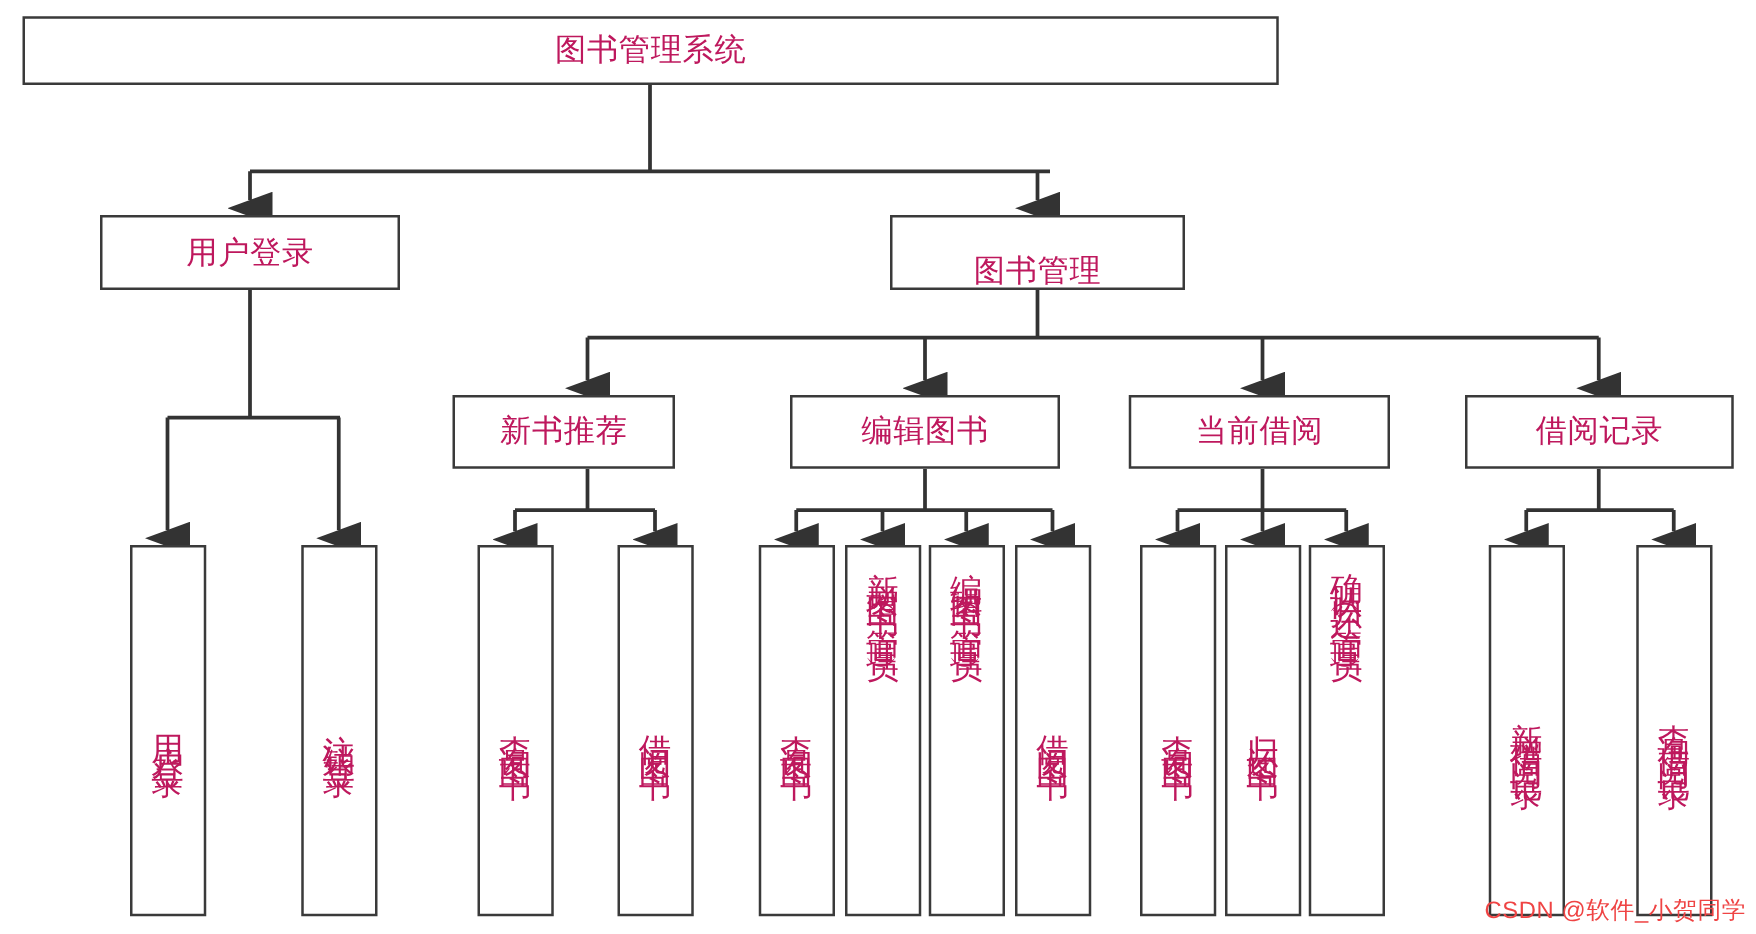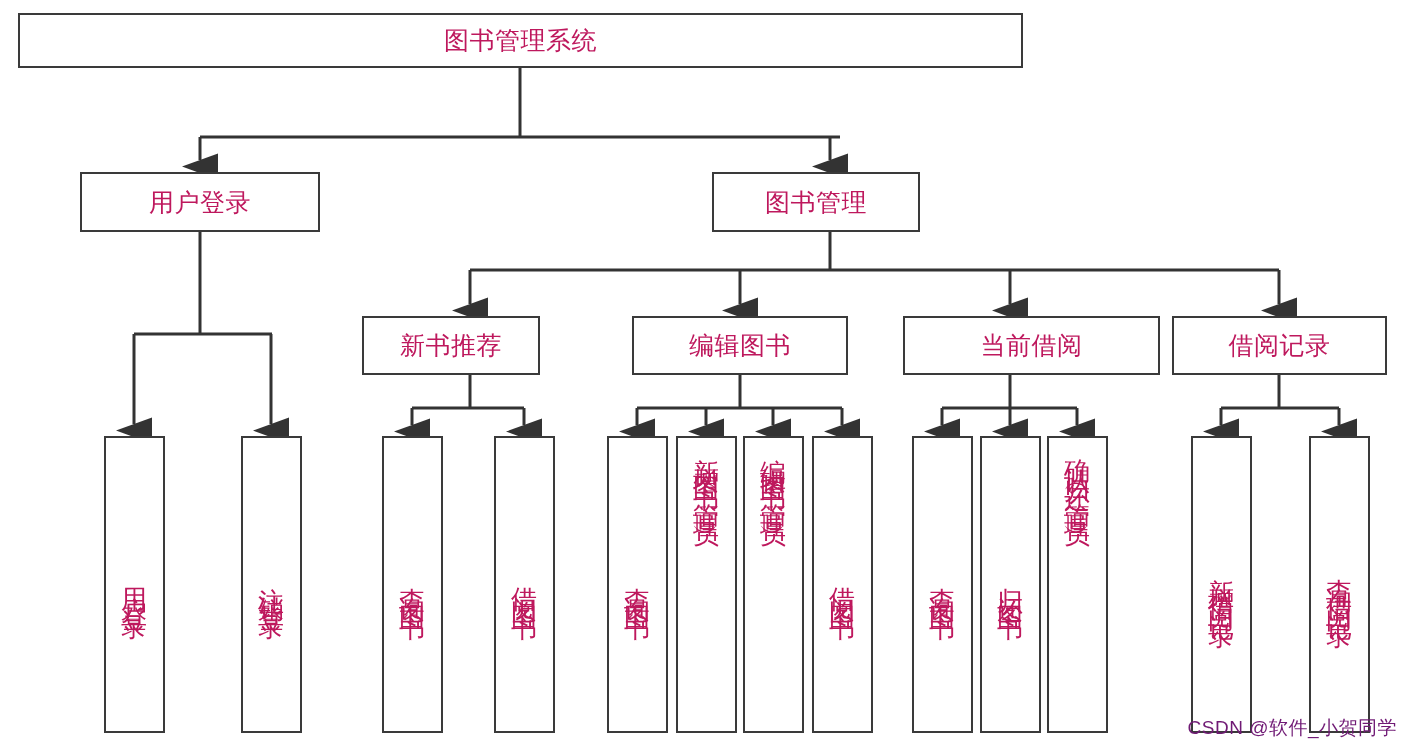"图书管理" div.node { align-items: none -> flex-end; width: 208px -> 236px }
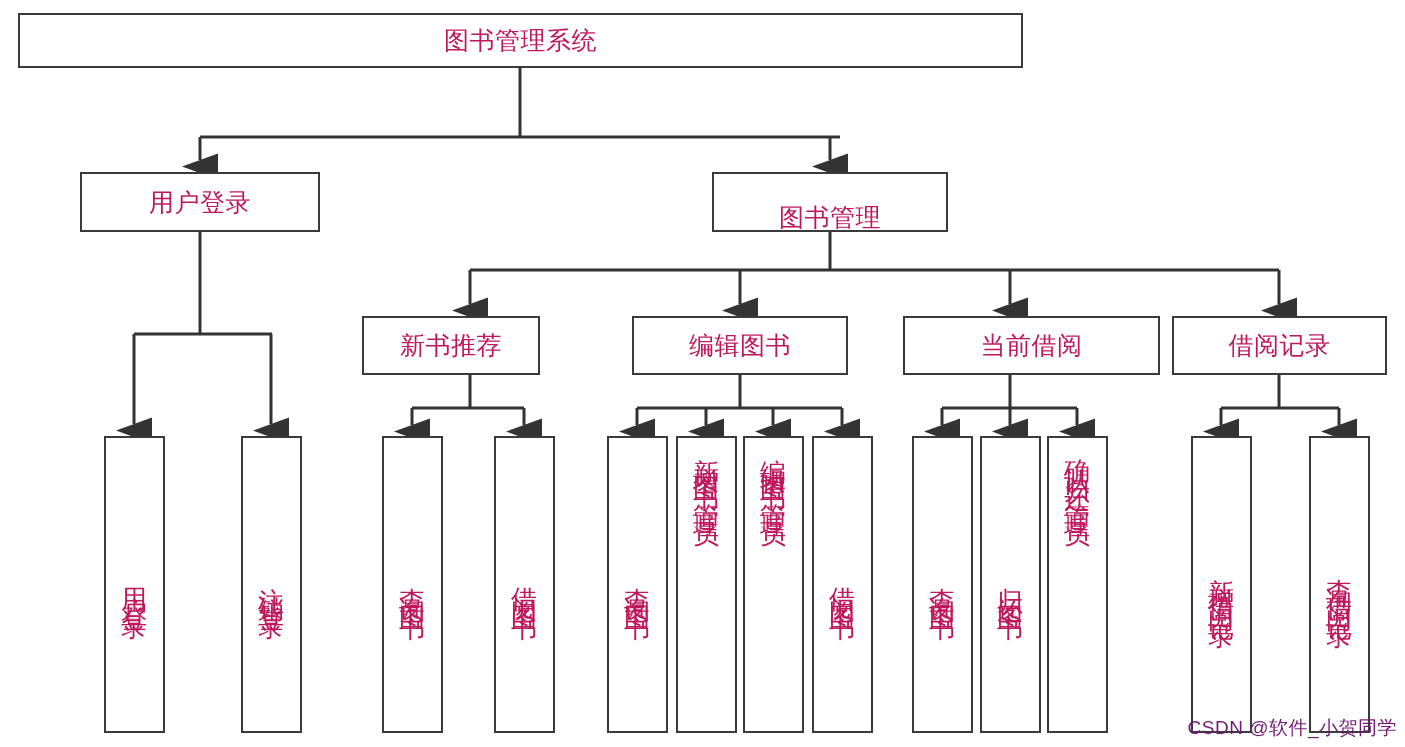"当前借阅" div.node { width: 257px -> 209px }
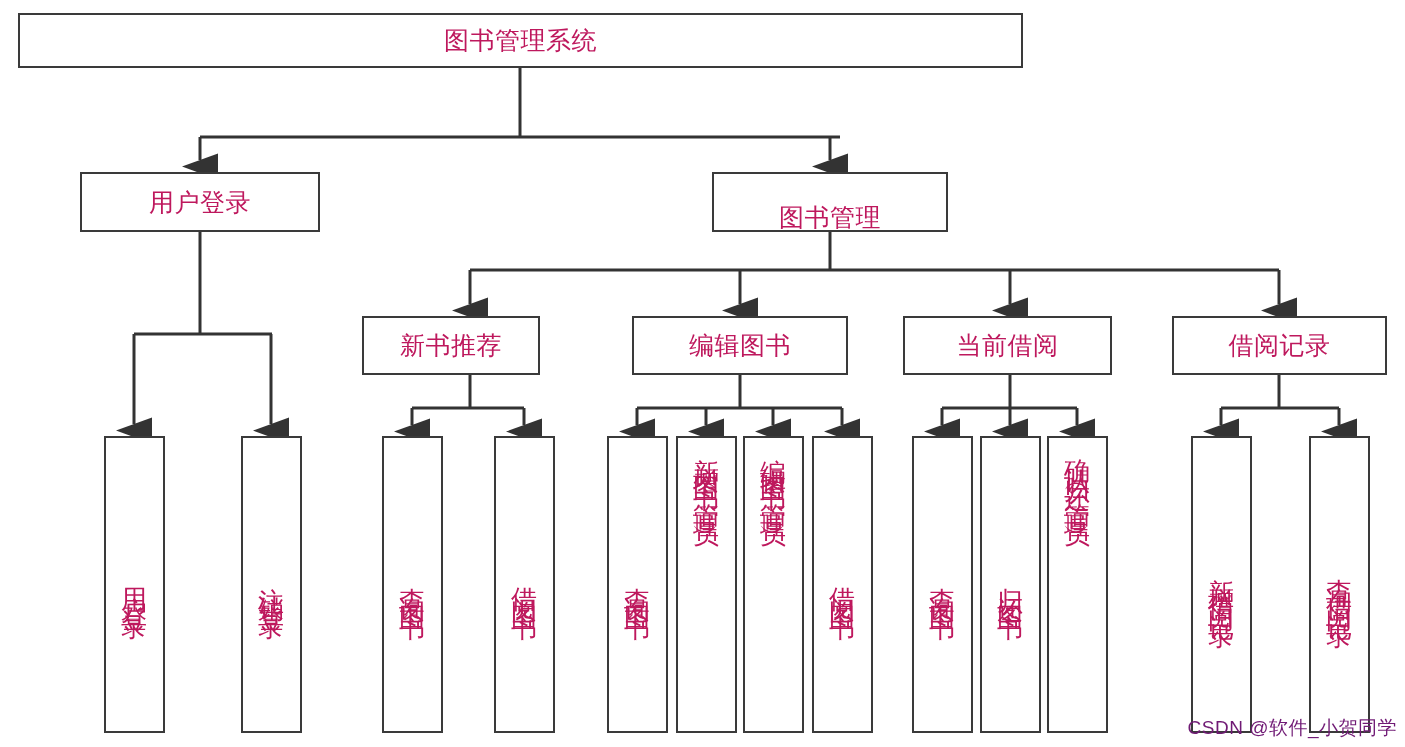"CSDN @软件_小贺同学" .watermark { color: #701a75 -> #ef4444 }
